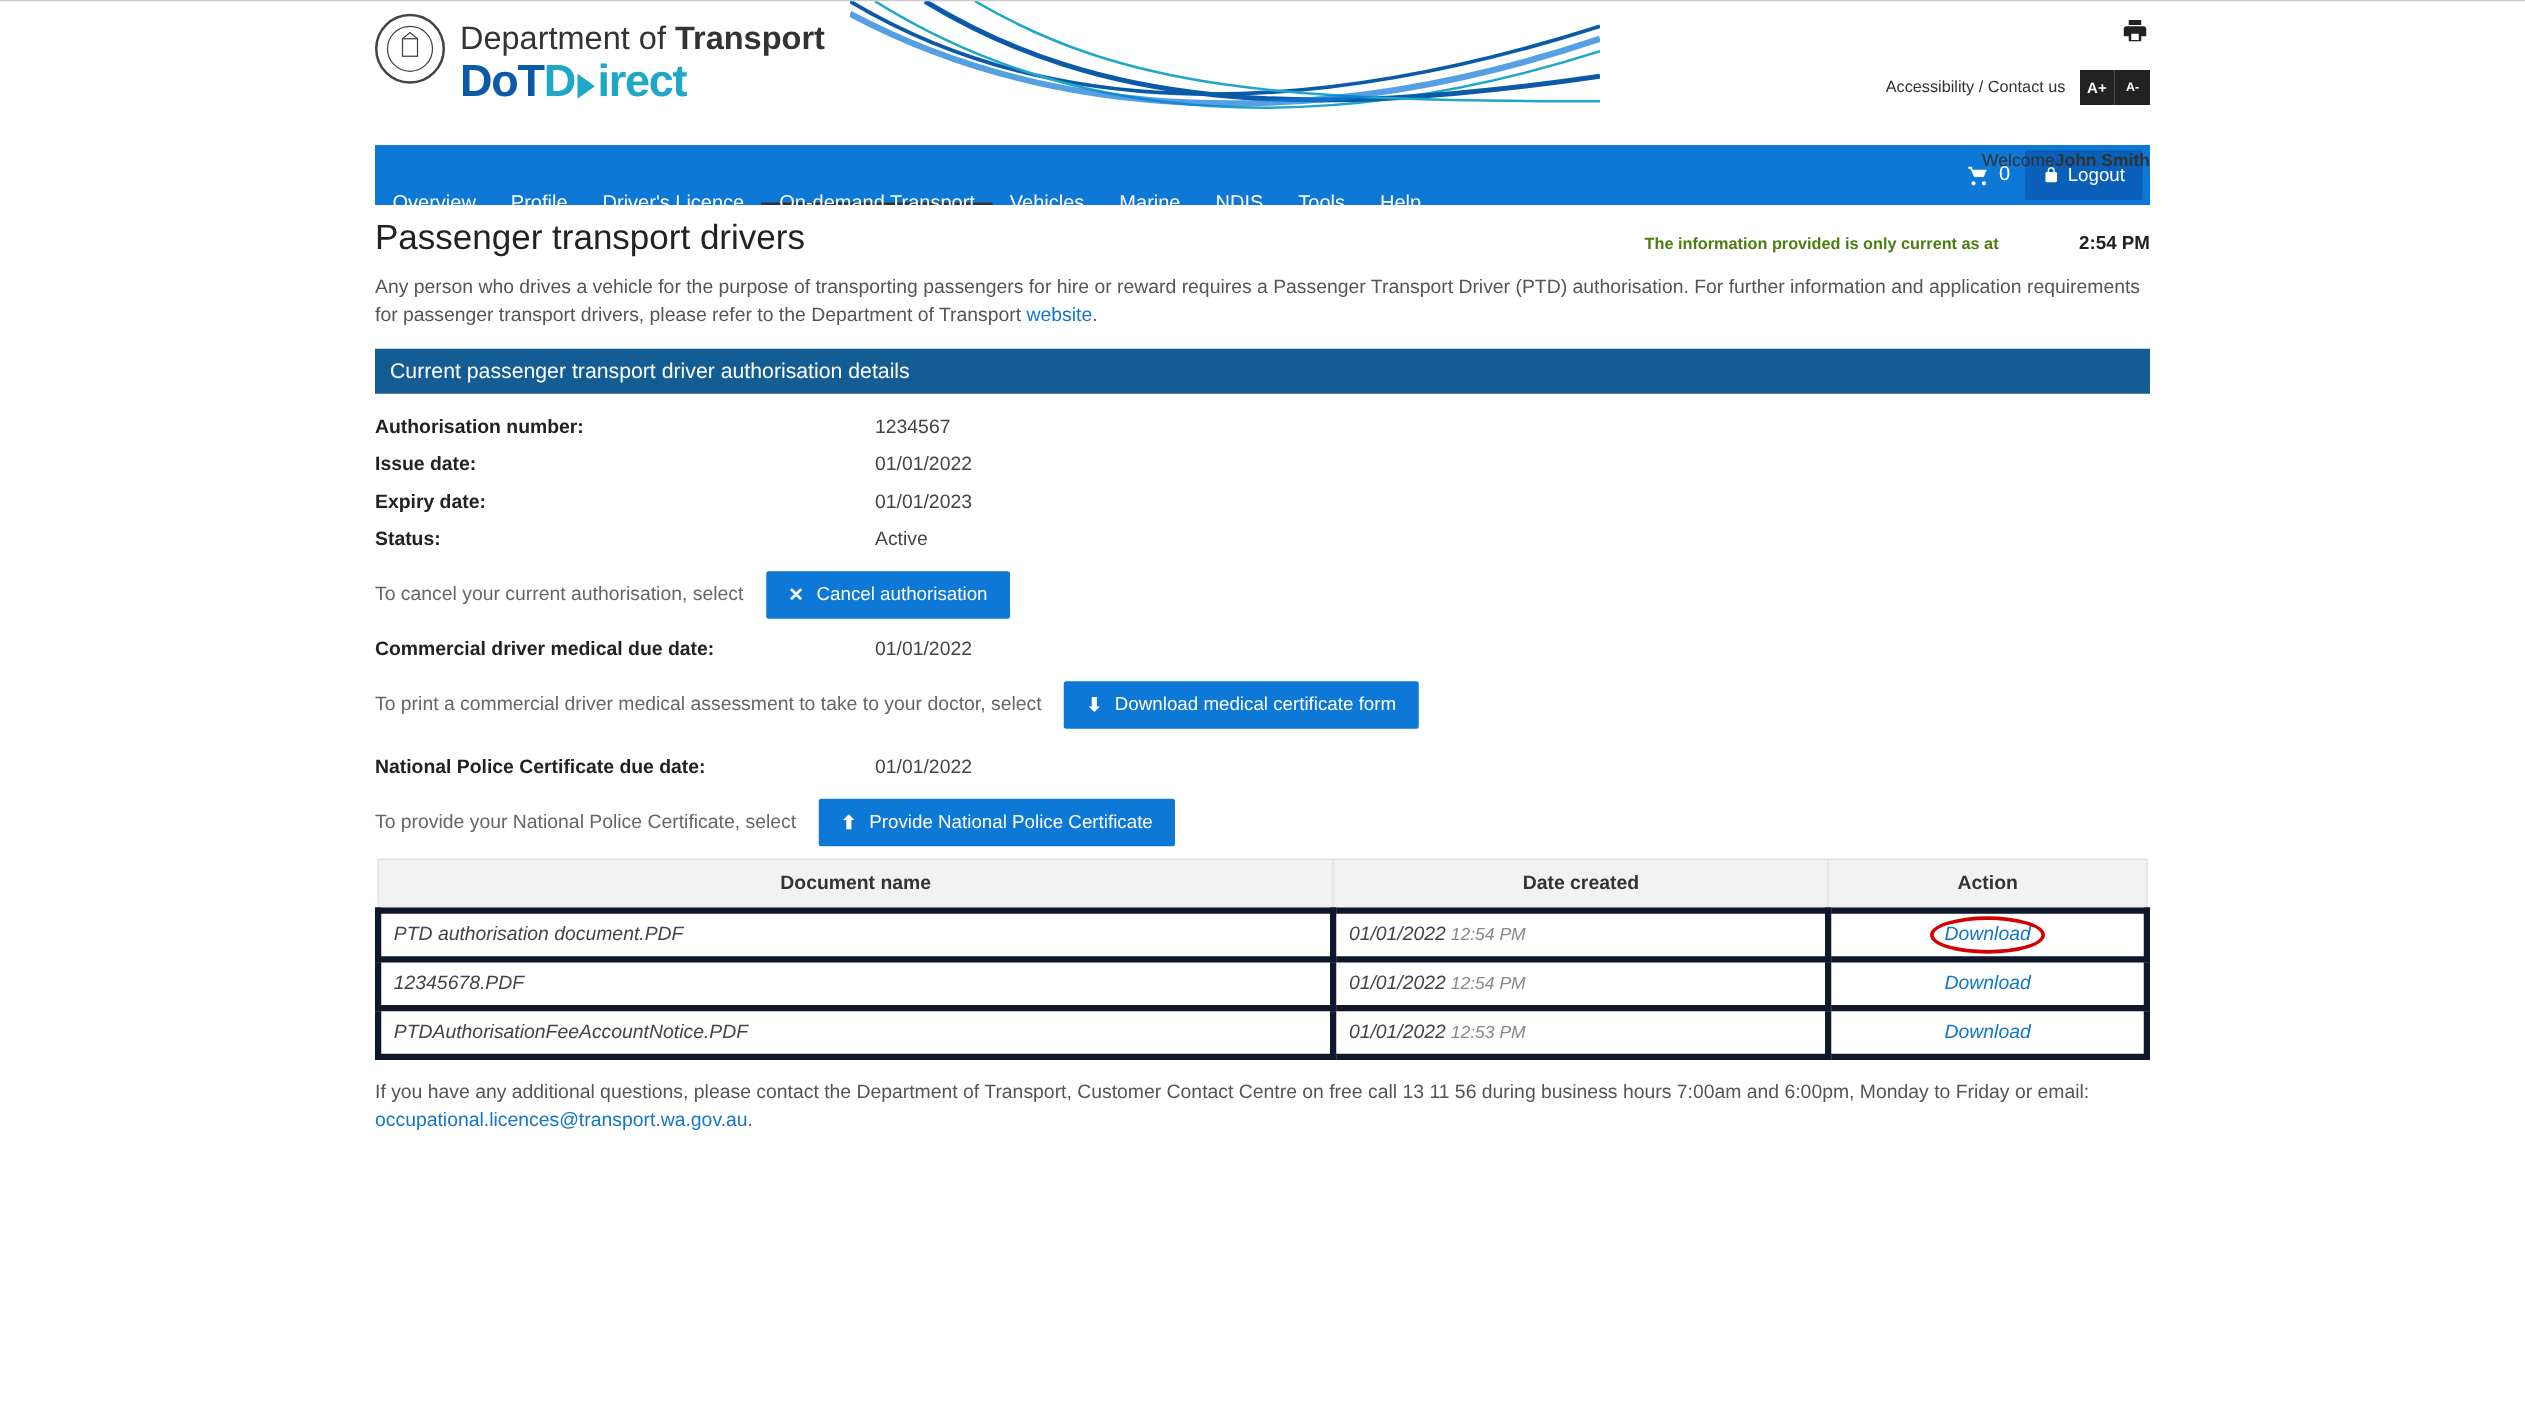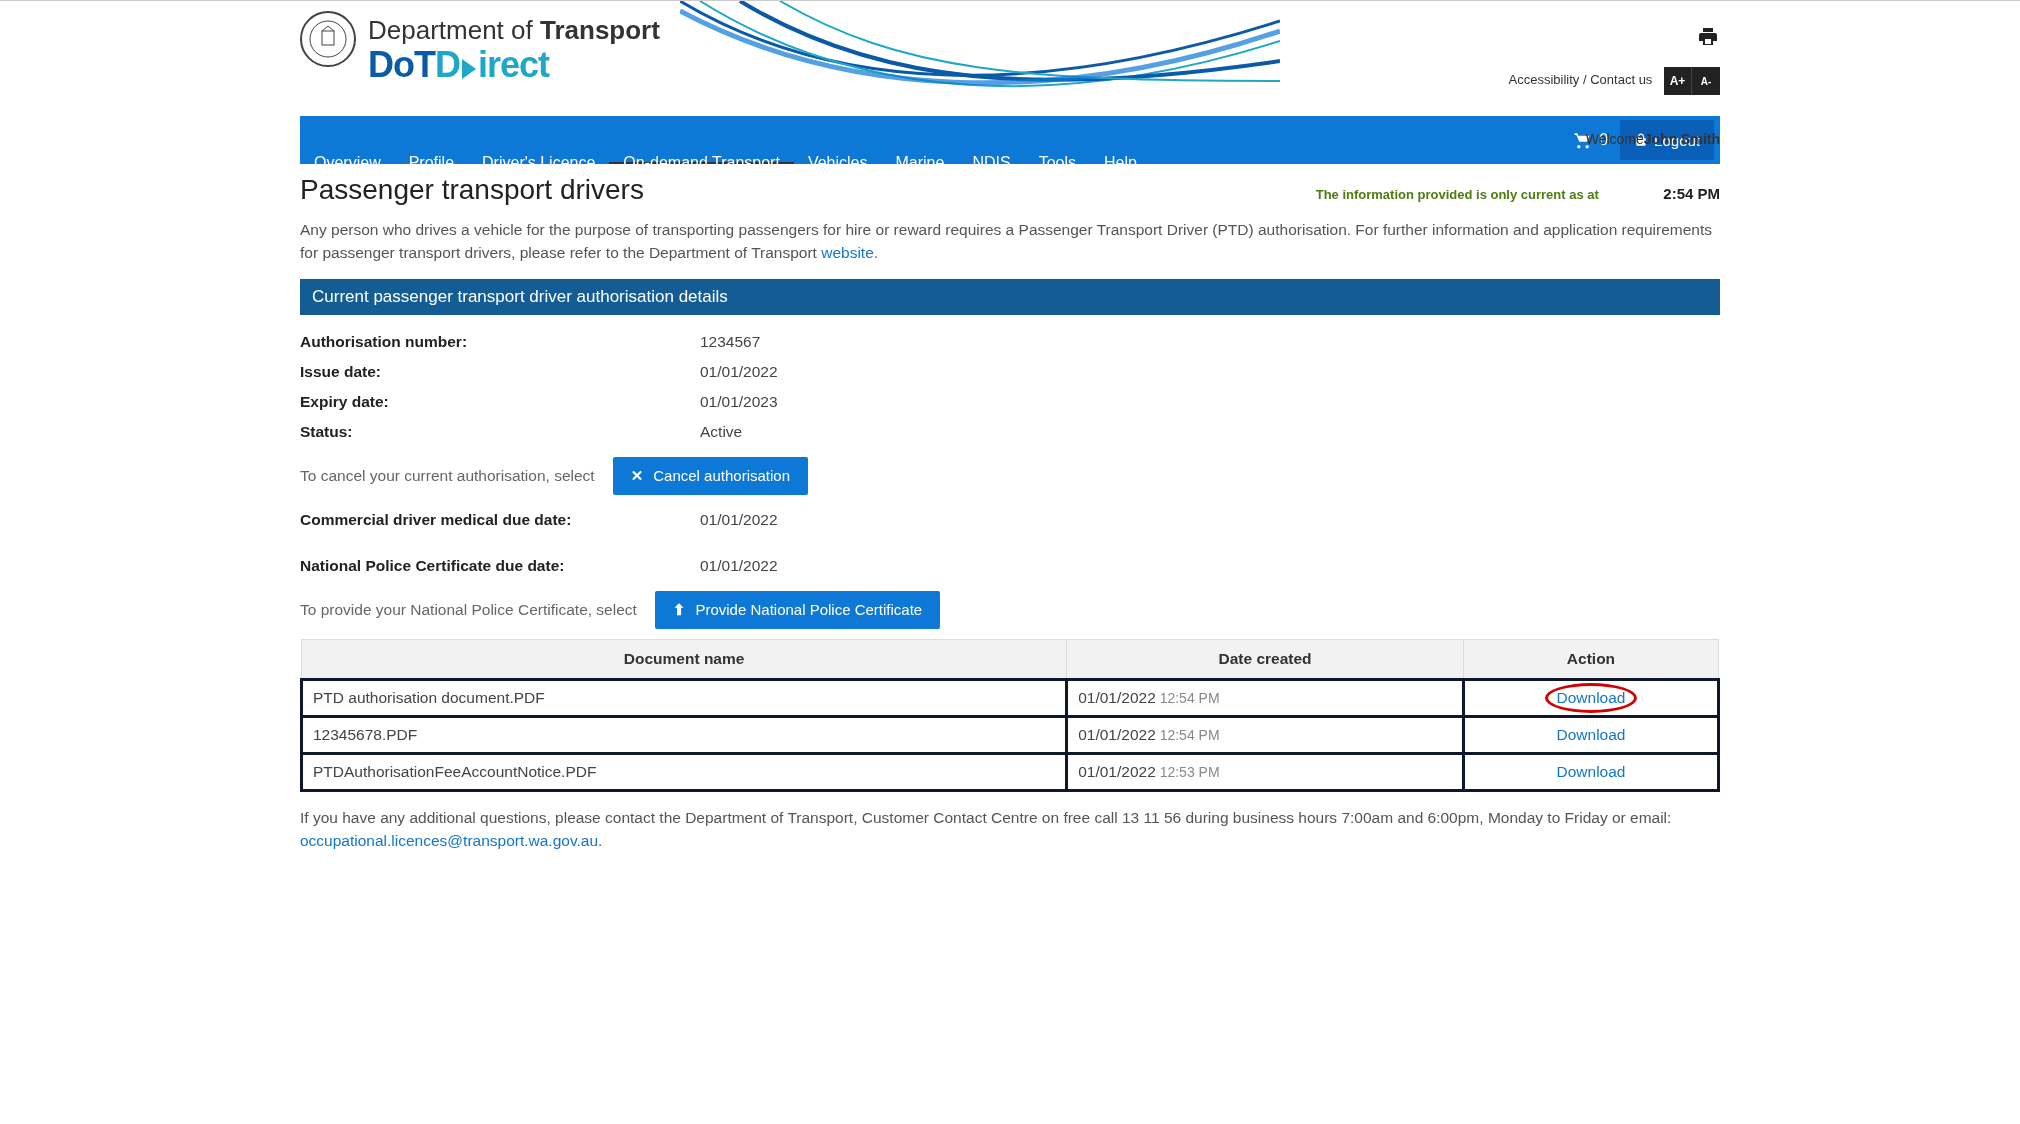"Accessibility / Contact us" .header-right { top: 24px -> 12px }
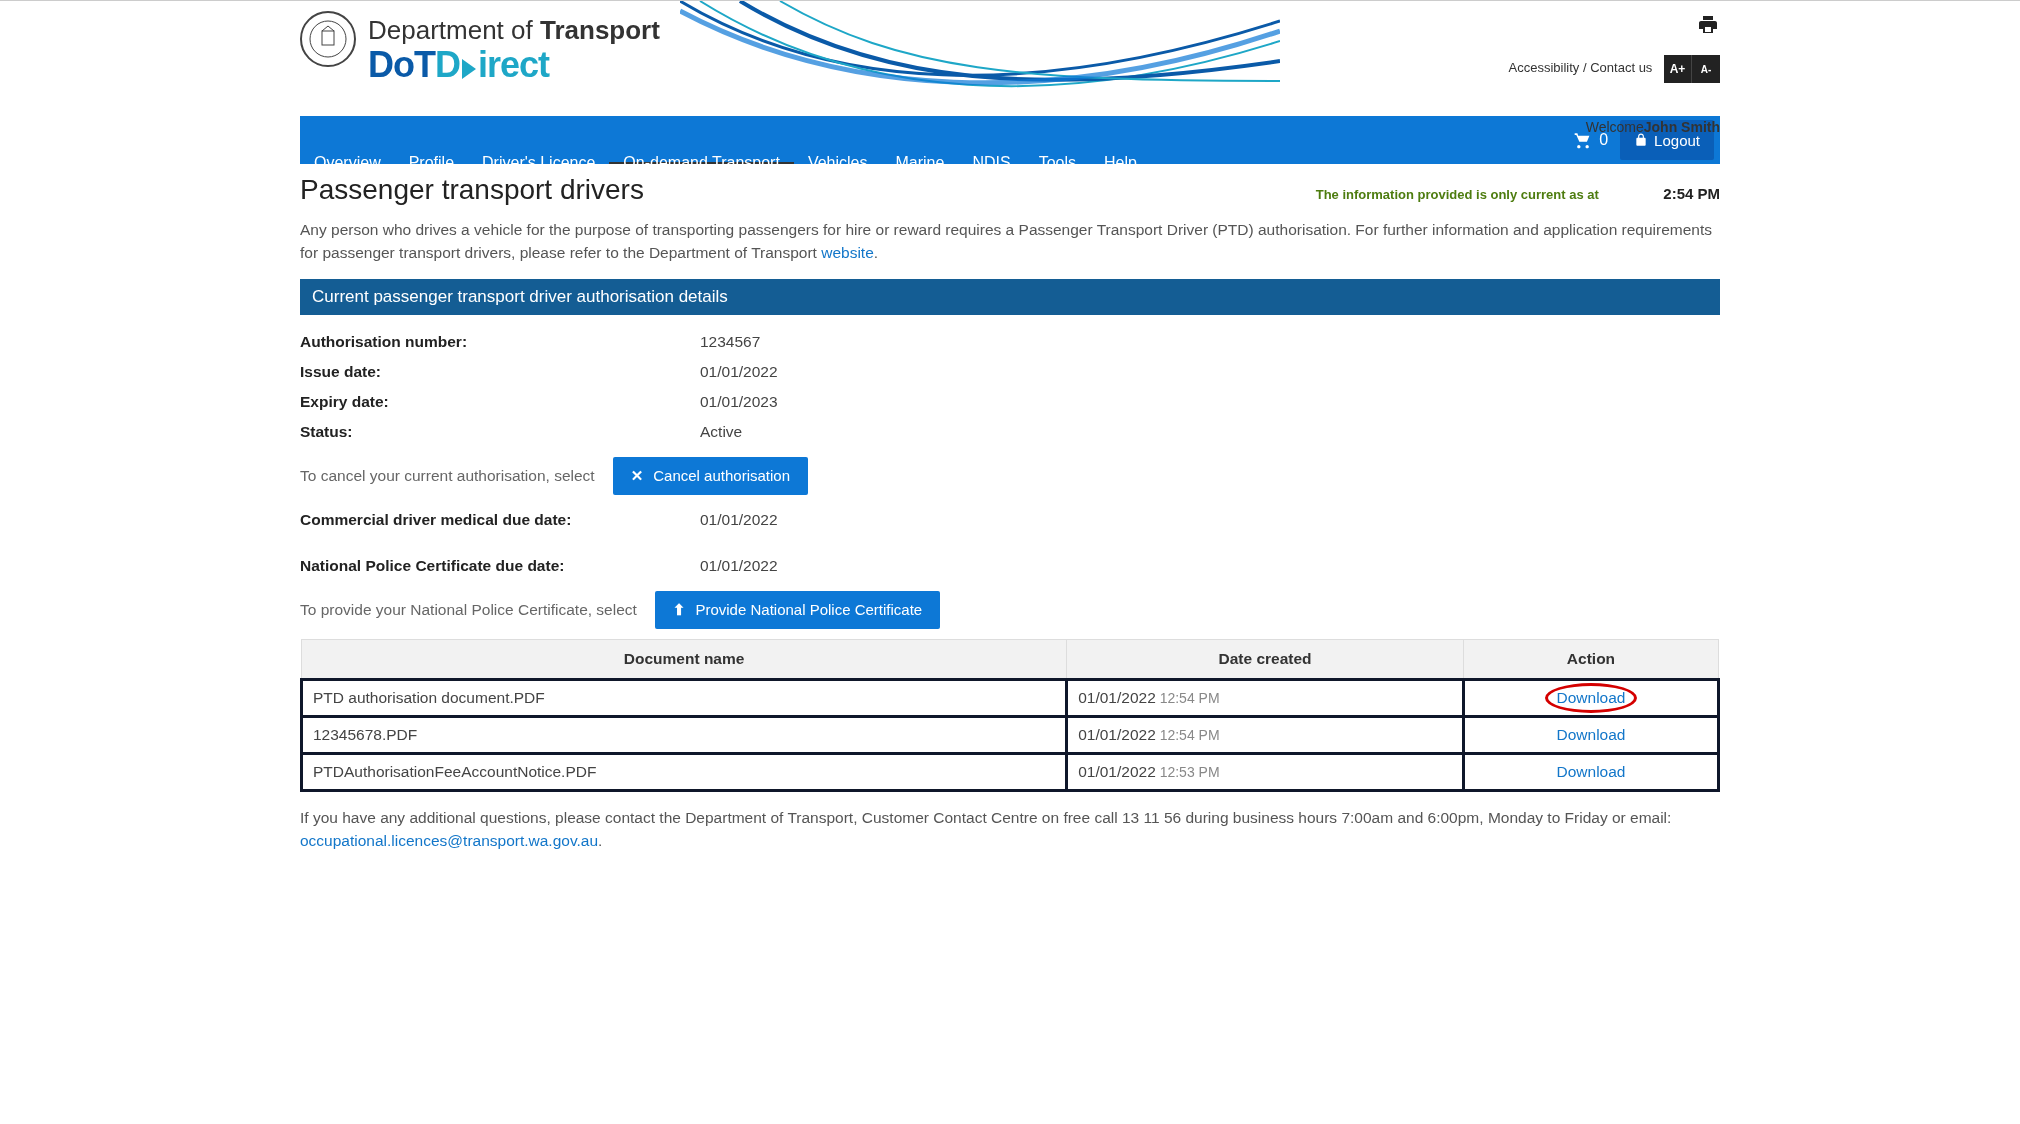"To print a commercial driver" div.instr { html: none -> <div> <span>To print a commercial driver medical assessment to take to your doctor, select</span> <button> <span>⬇</span> <span>Download medical certificate form</span> </button> </div> }
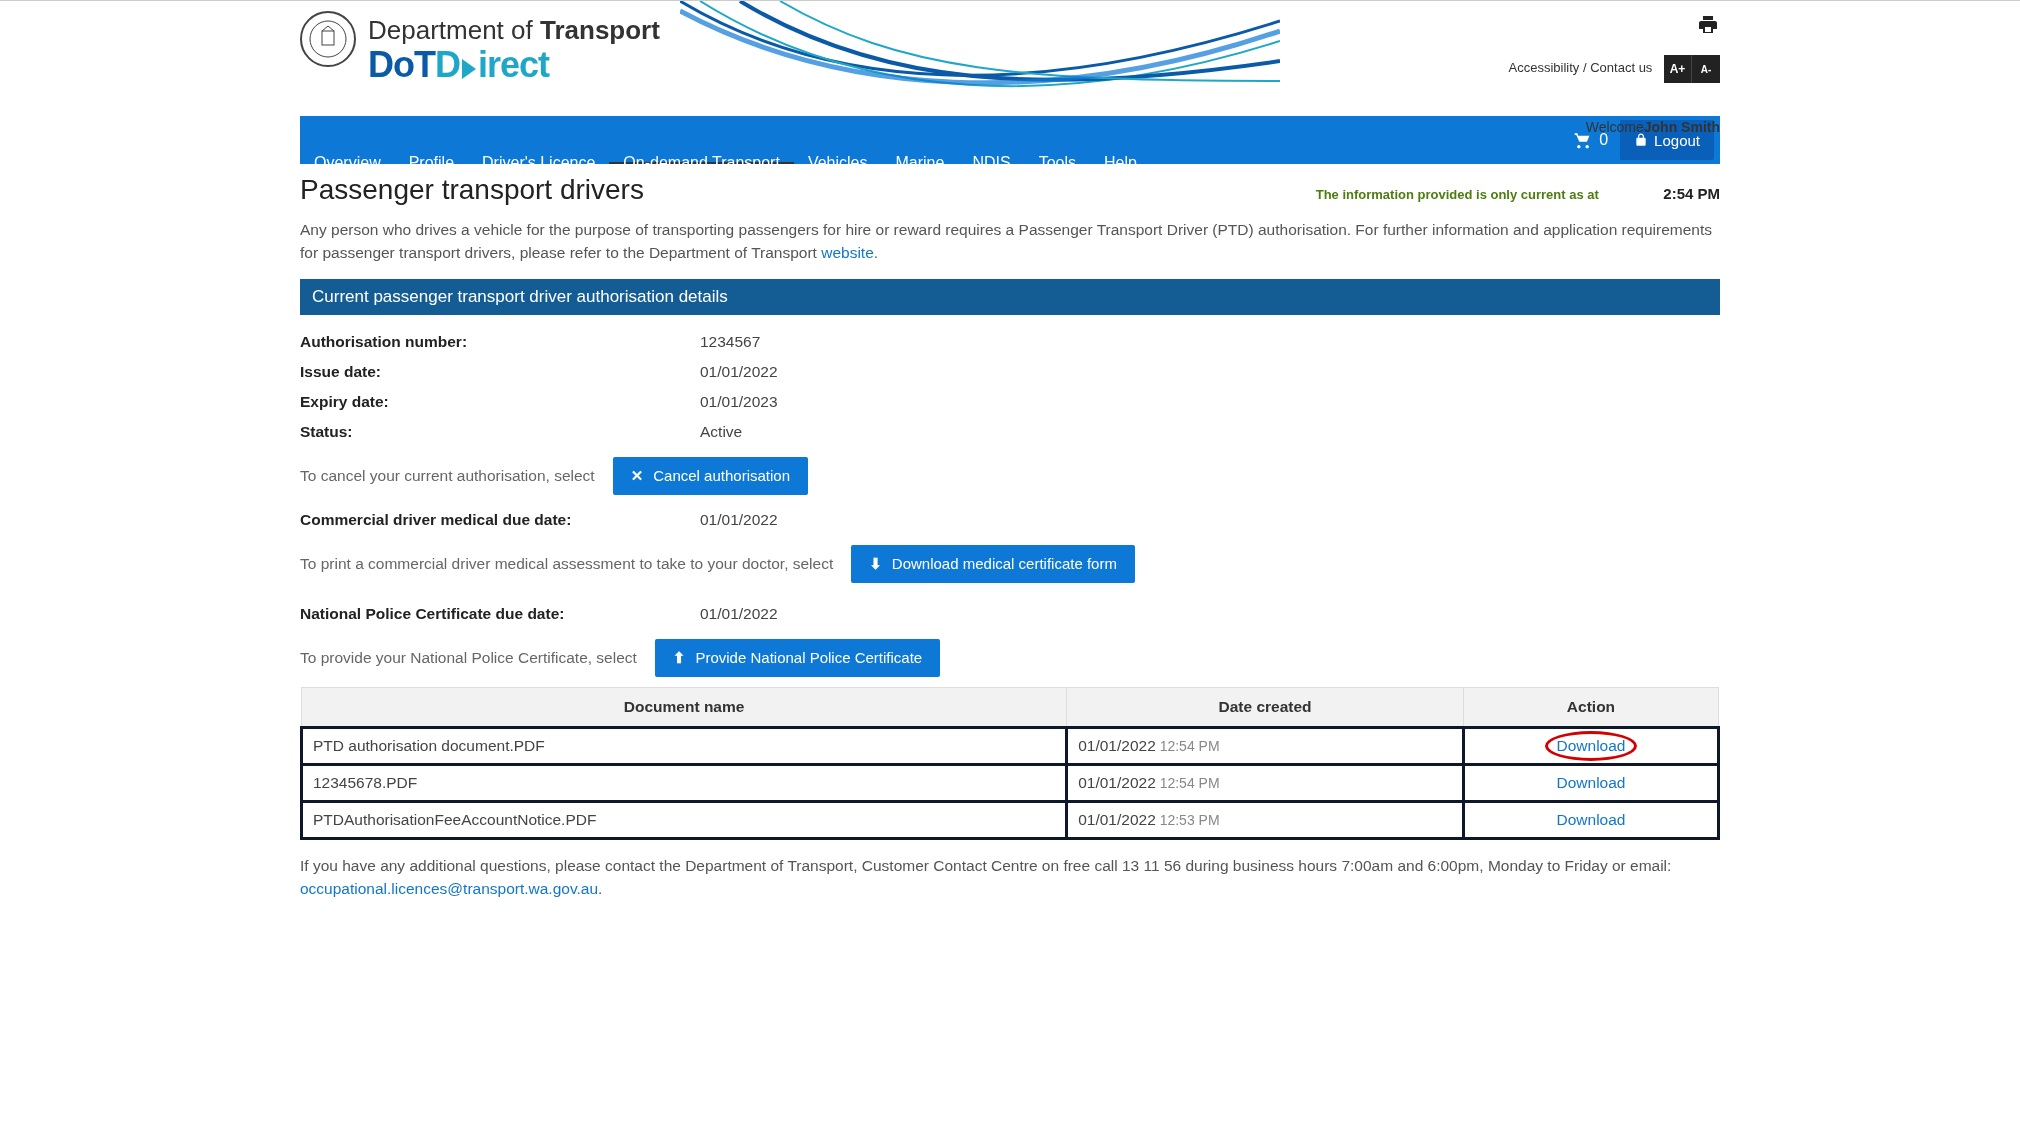"PTD authorisation document.PDF" table.docs td { border: 3px solid #0f172a -> 5px solid #0f172a; font-style: none -> italic }
